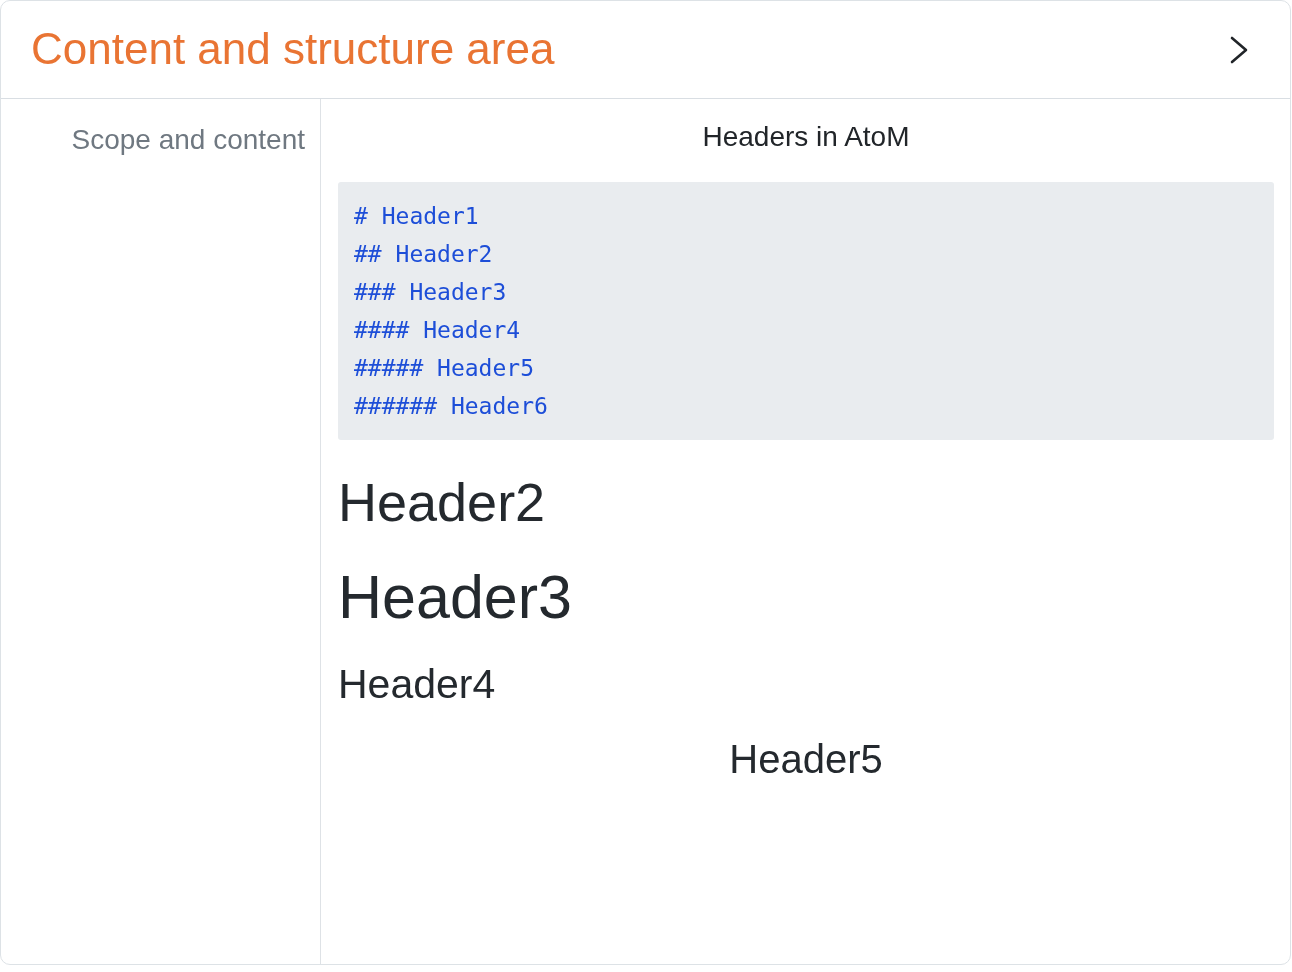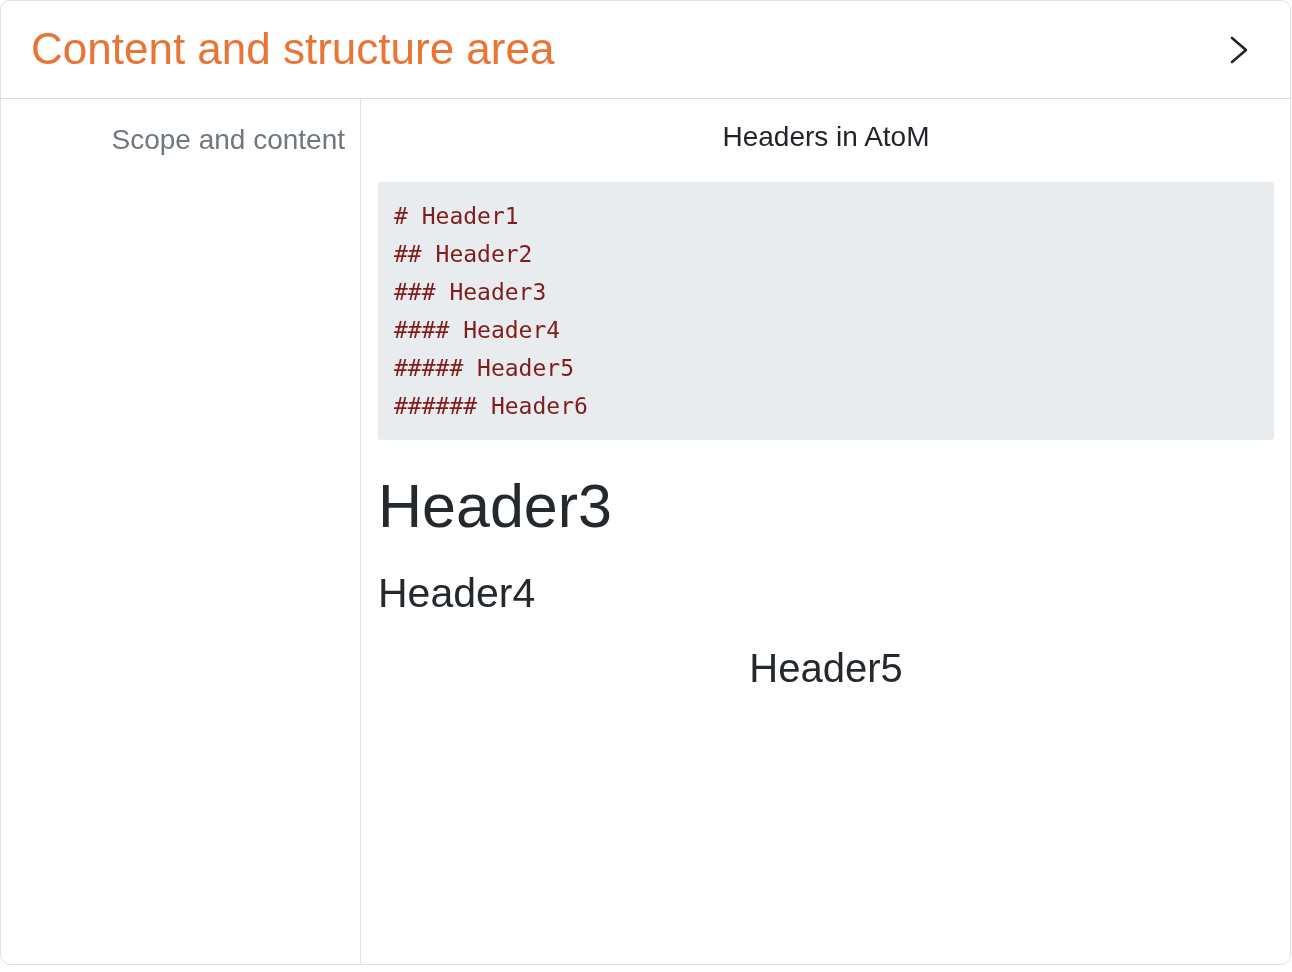"Scope and content" .card-body { padding-left: 40px -> none }
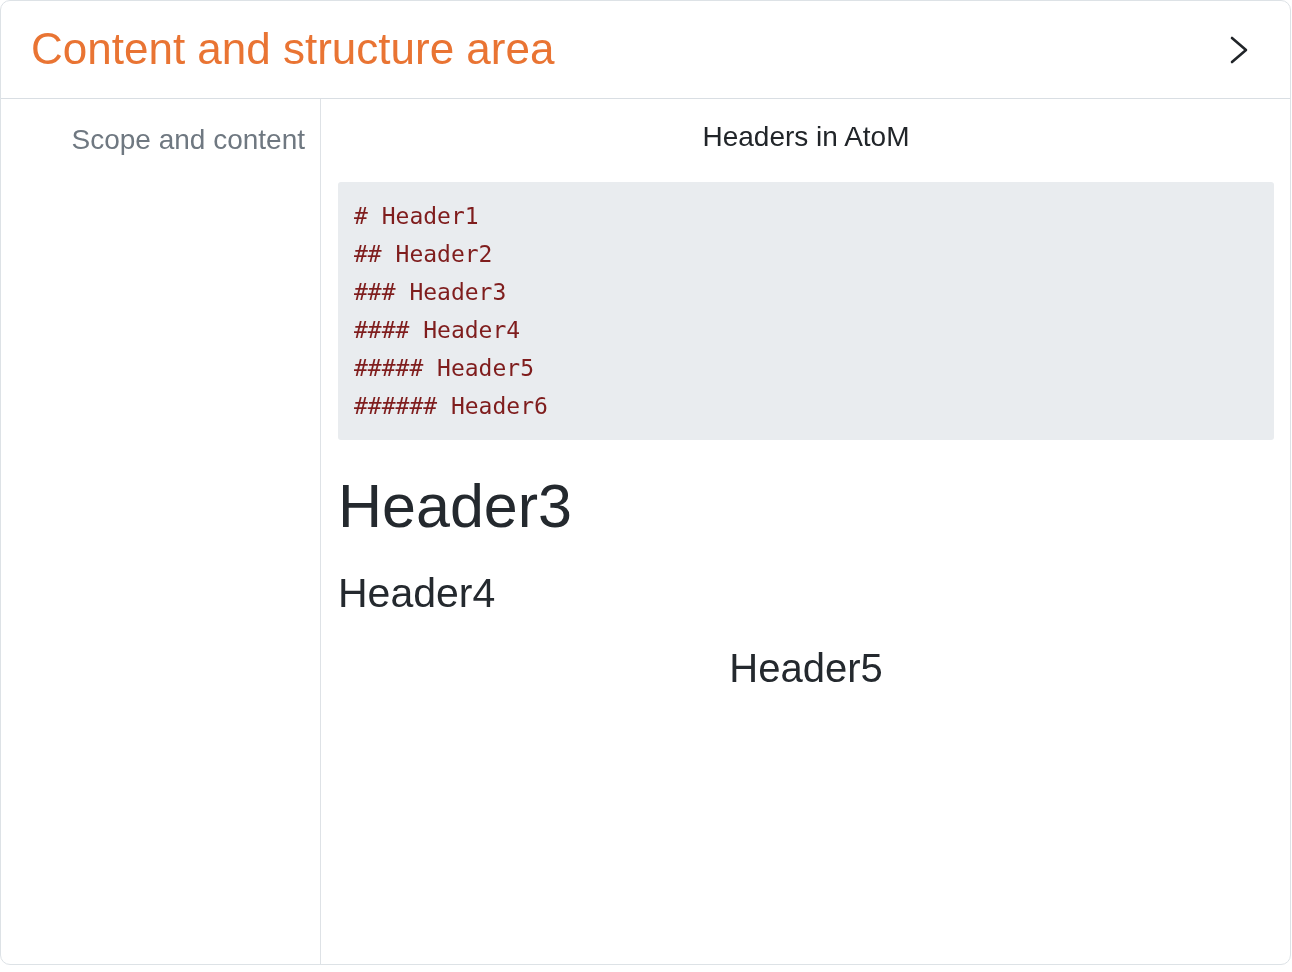"# Header1" .code-block code { color: #7f1d1d -> #1d4ed8 }
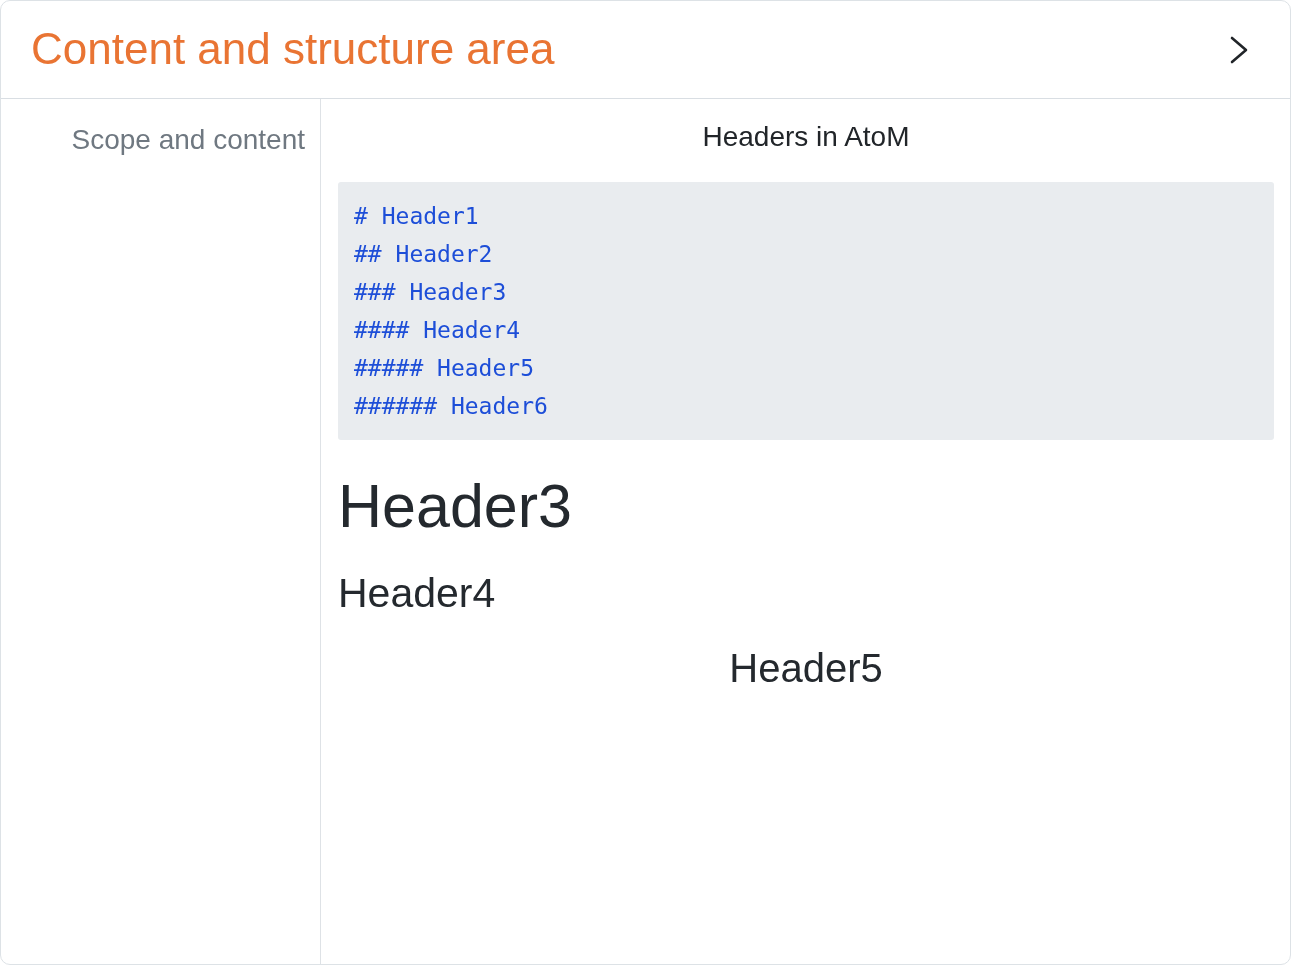"Header2" h2 { html: none -> <h2>Header2</h2> }
